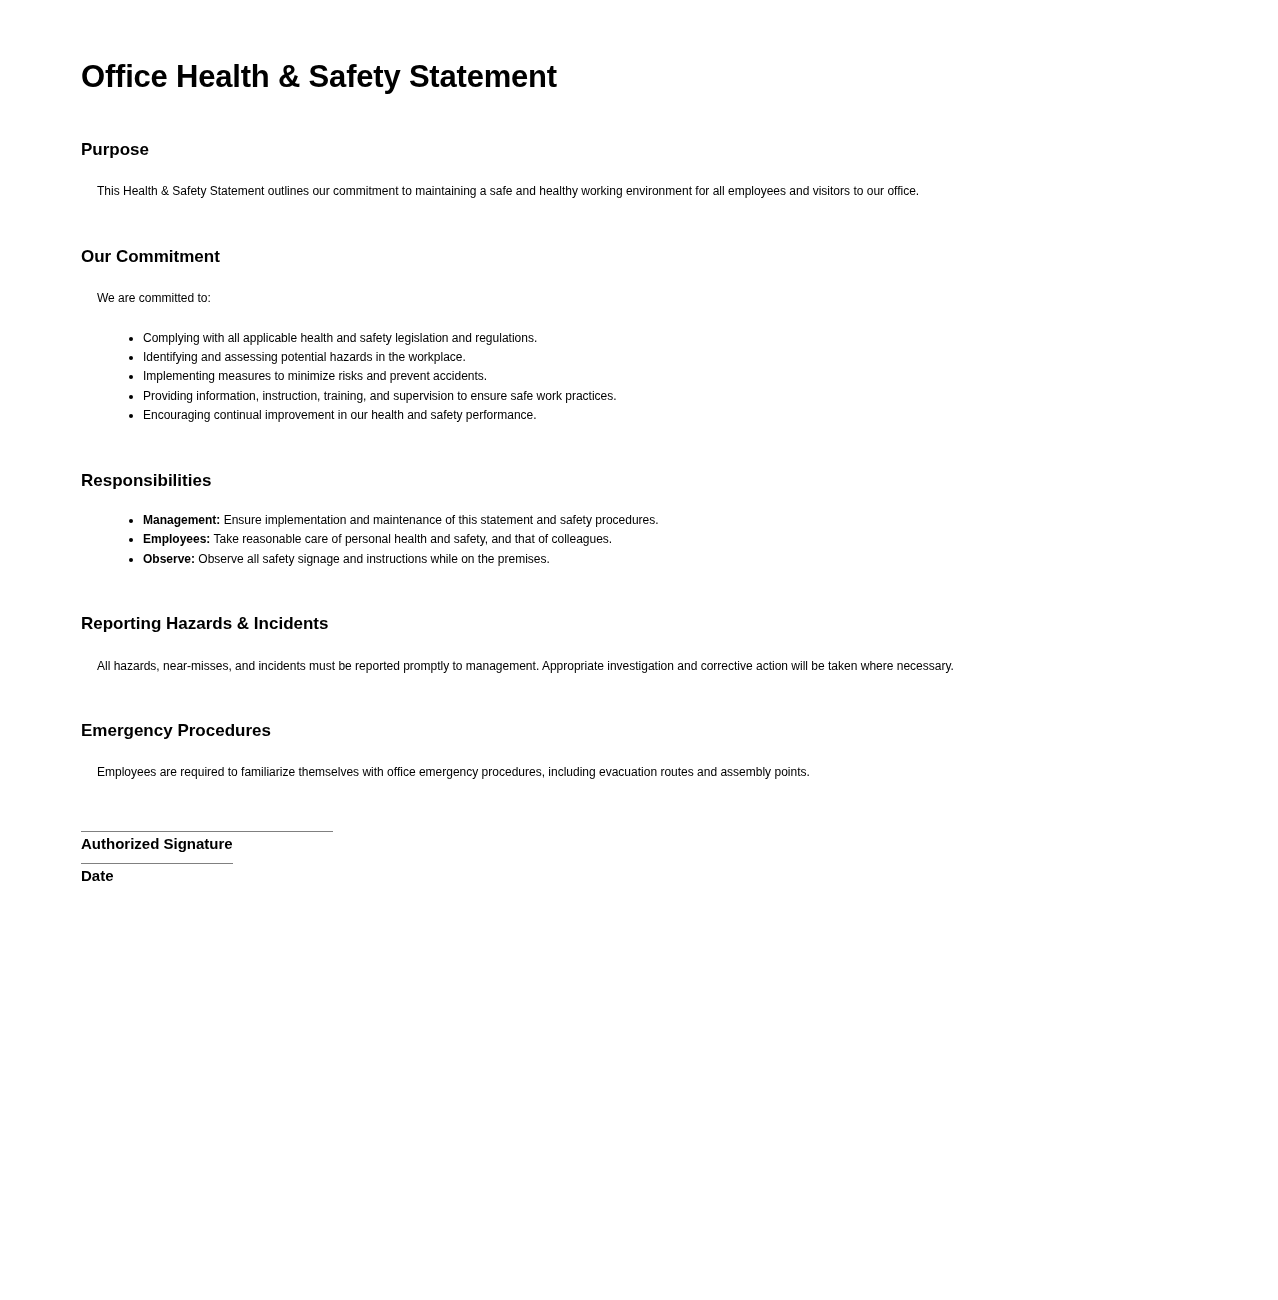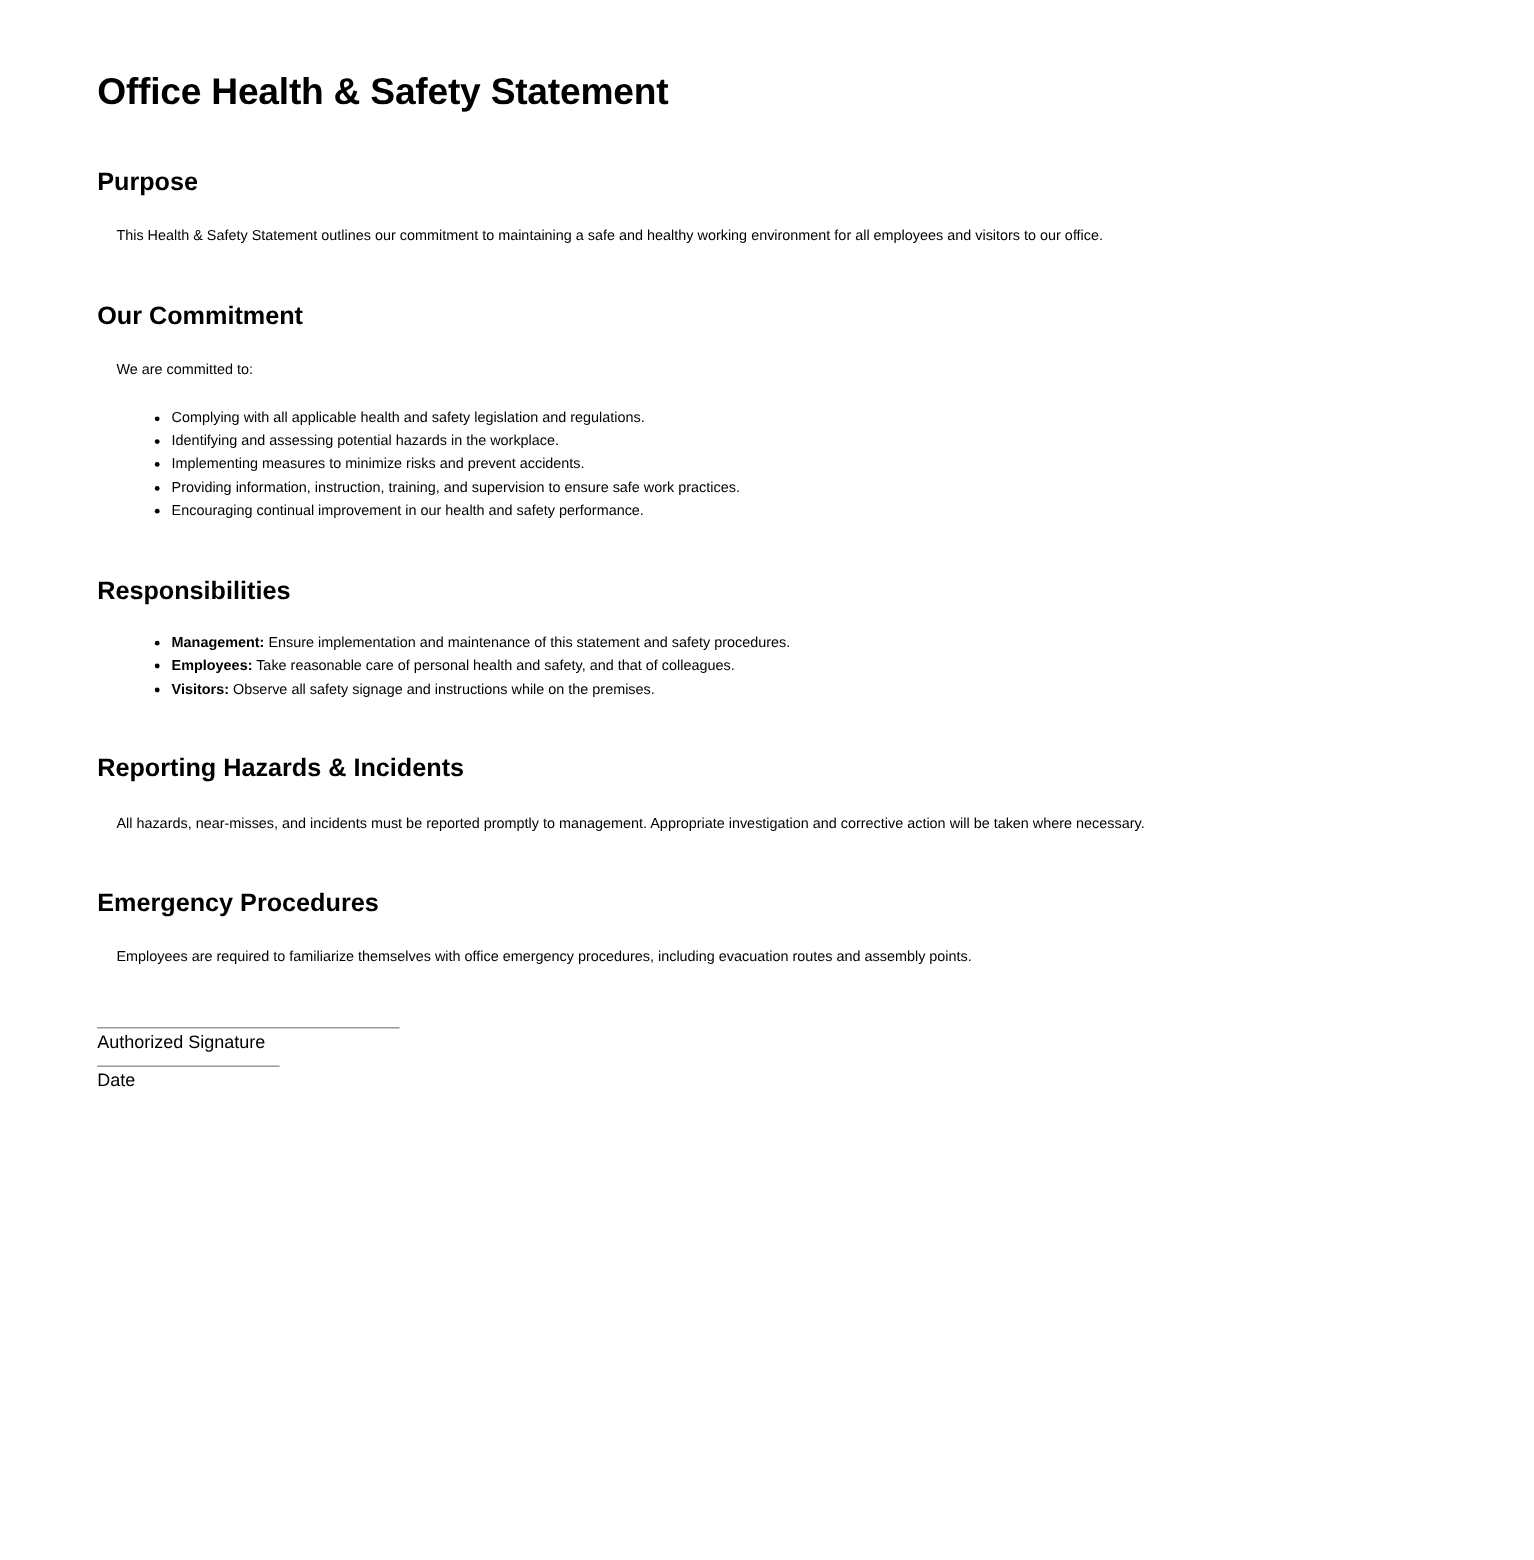"Purpose" .section-heading { font-size: 21px -> 17px }
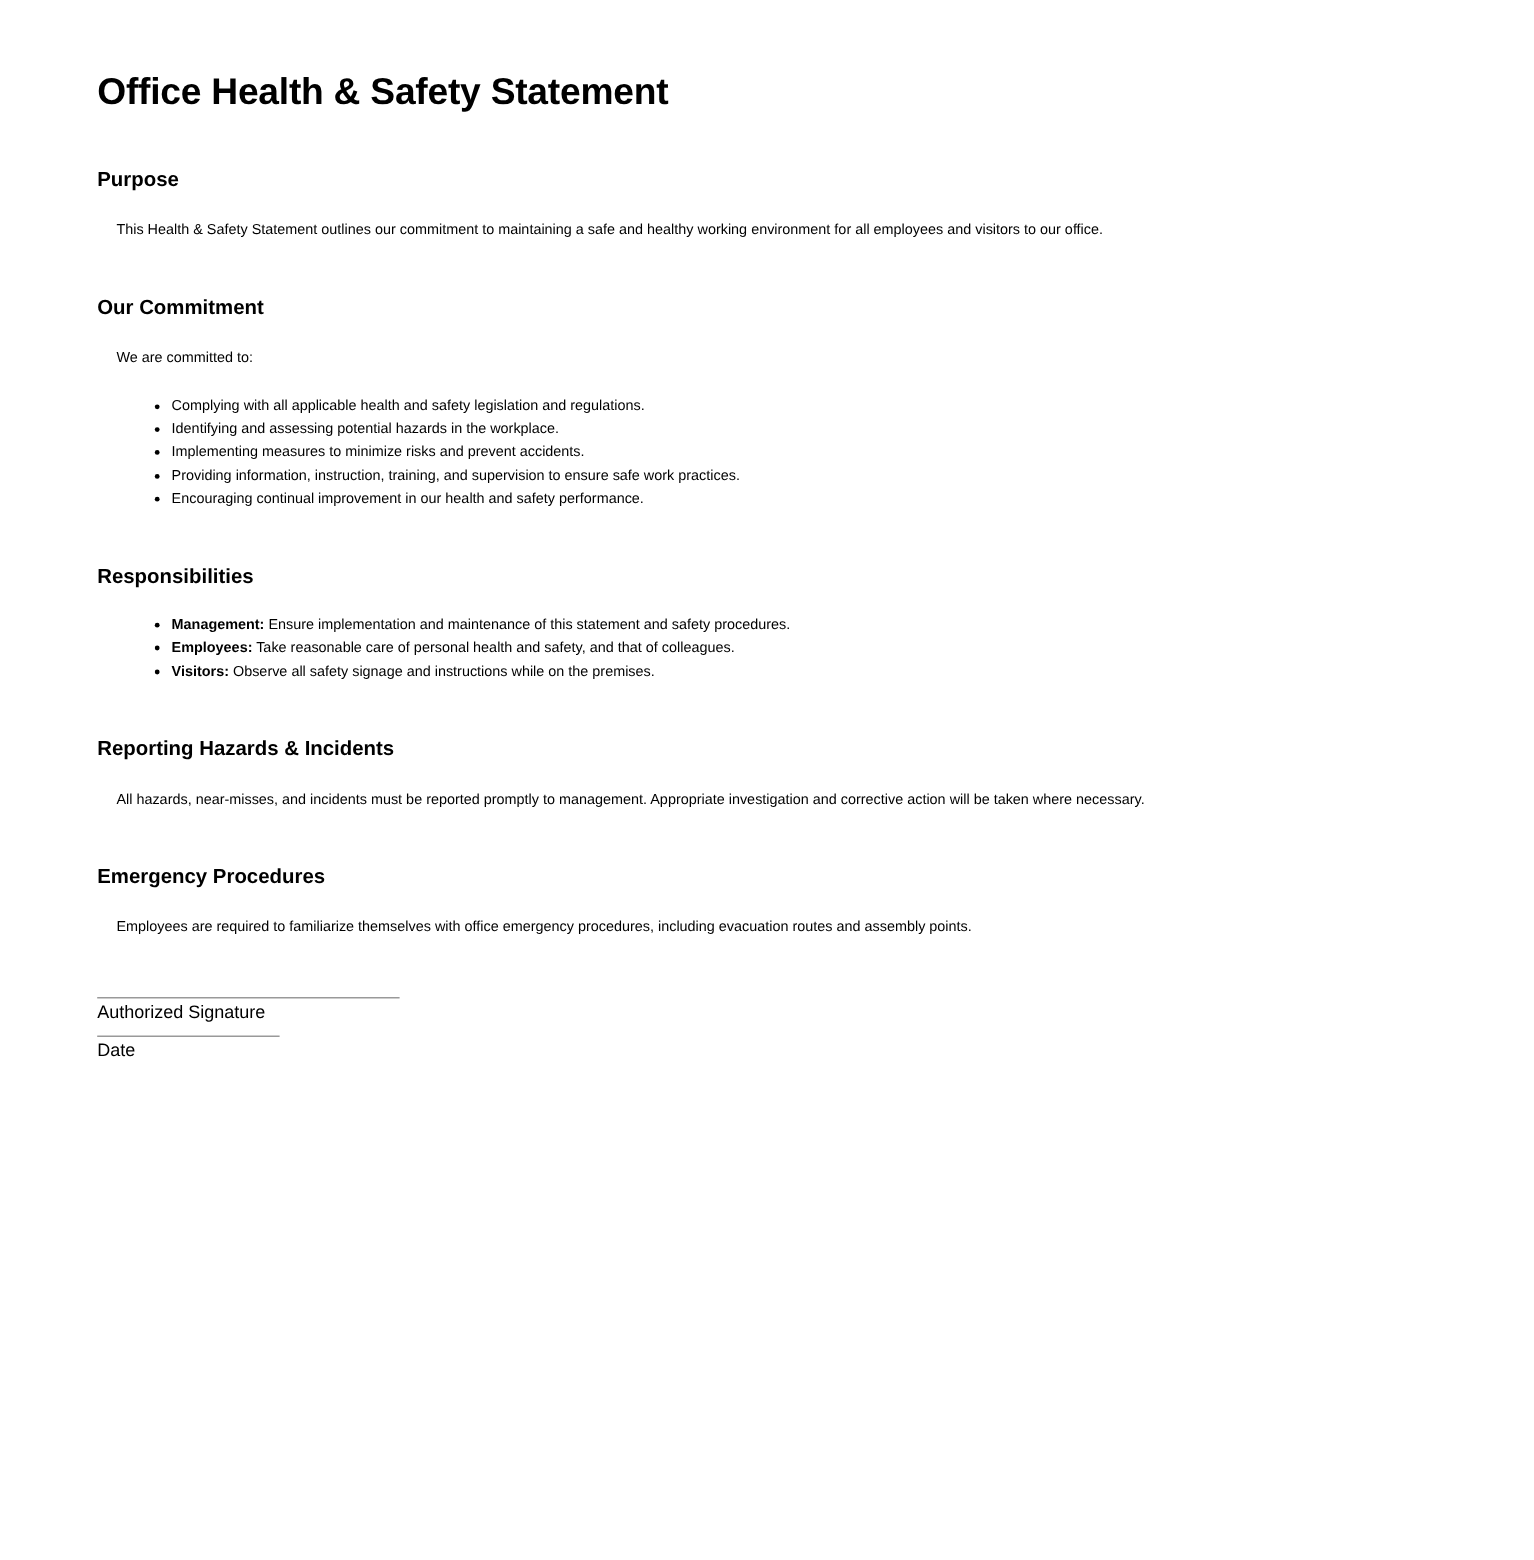"Visitors:" span.term { text: Visitors -> Observe }
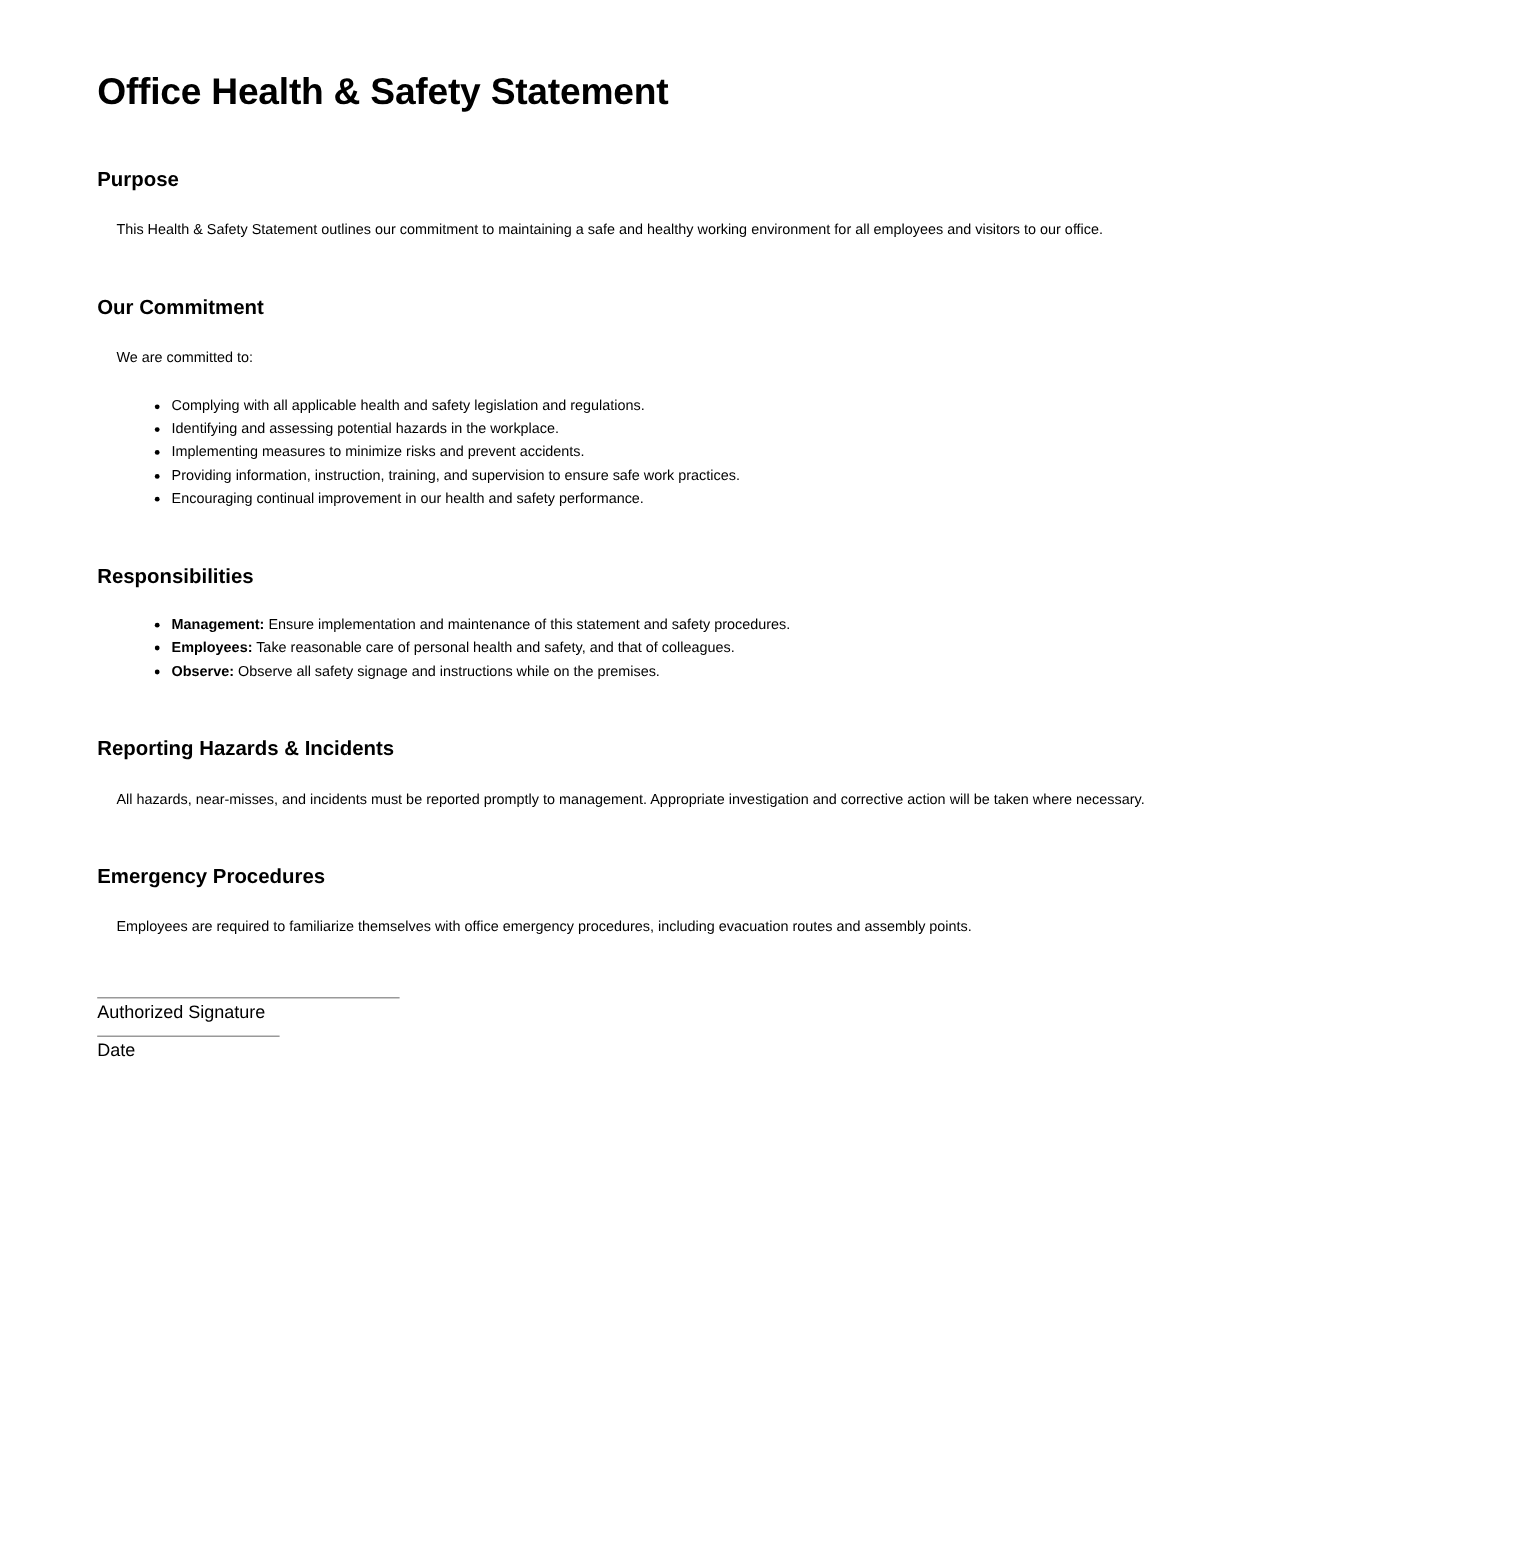"Authorized Signature" .sig-label { font-weight: none -> bold }
